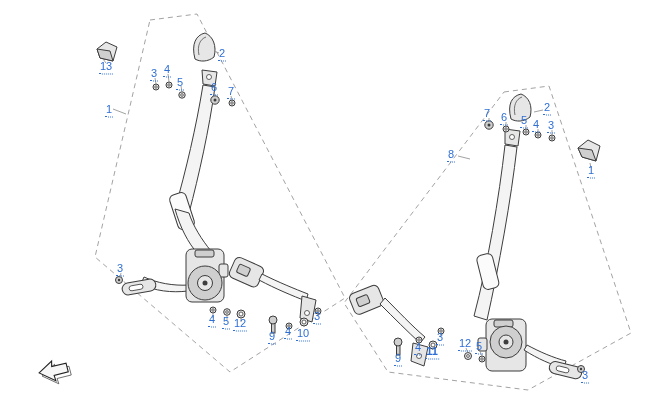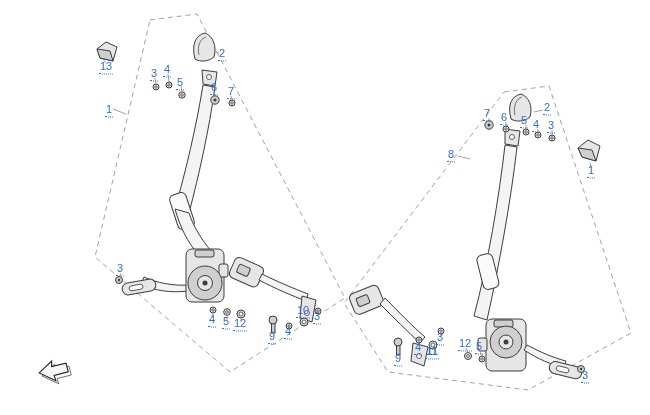"10" span.callout { top: 312px -> 335px }
